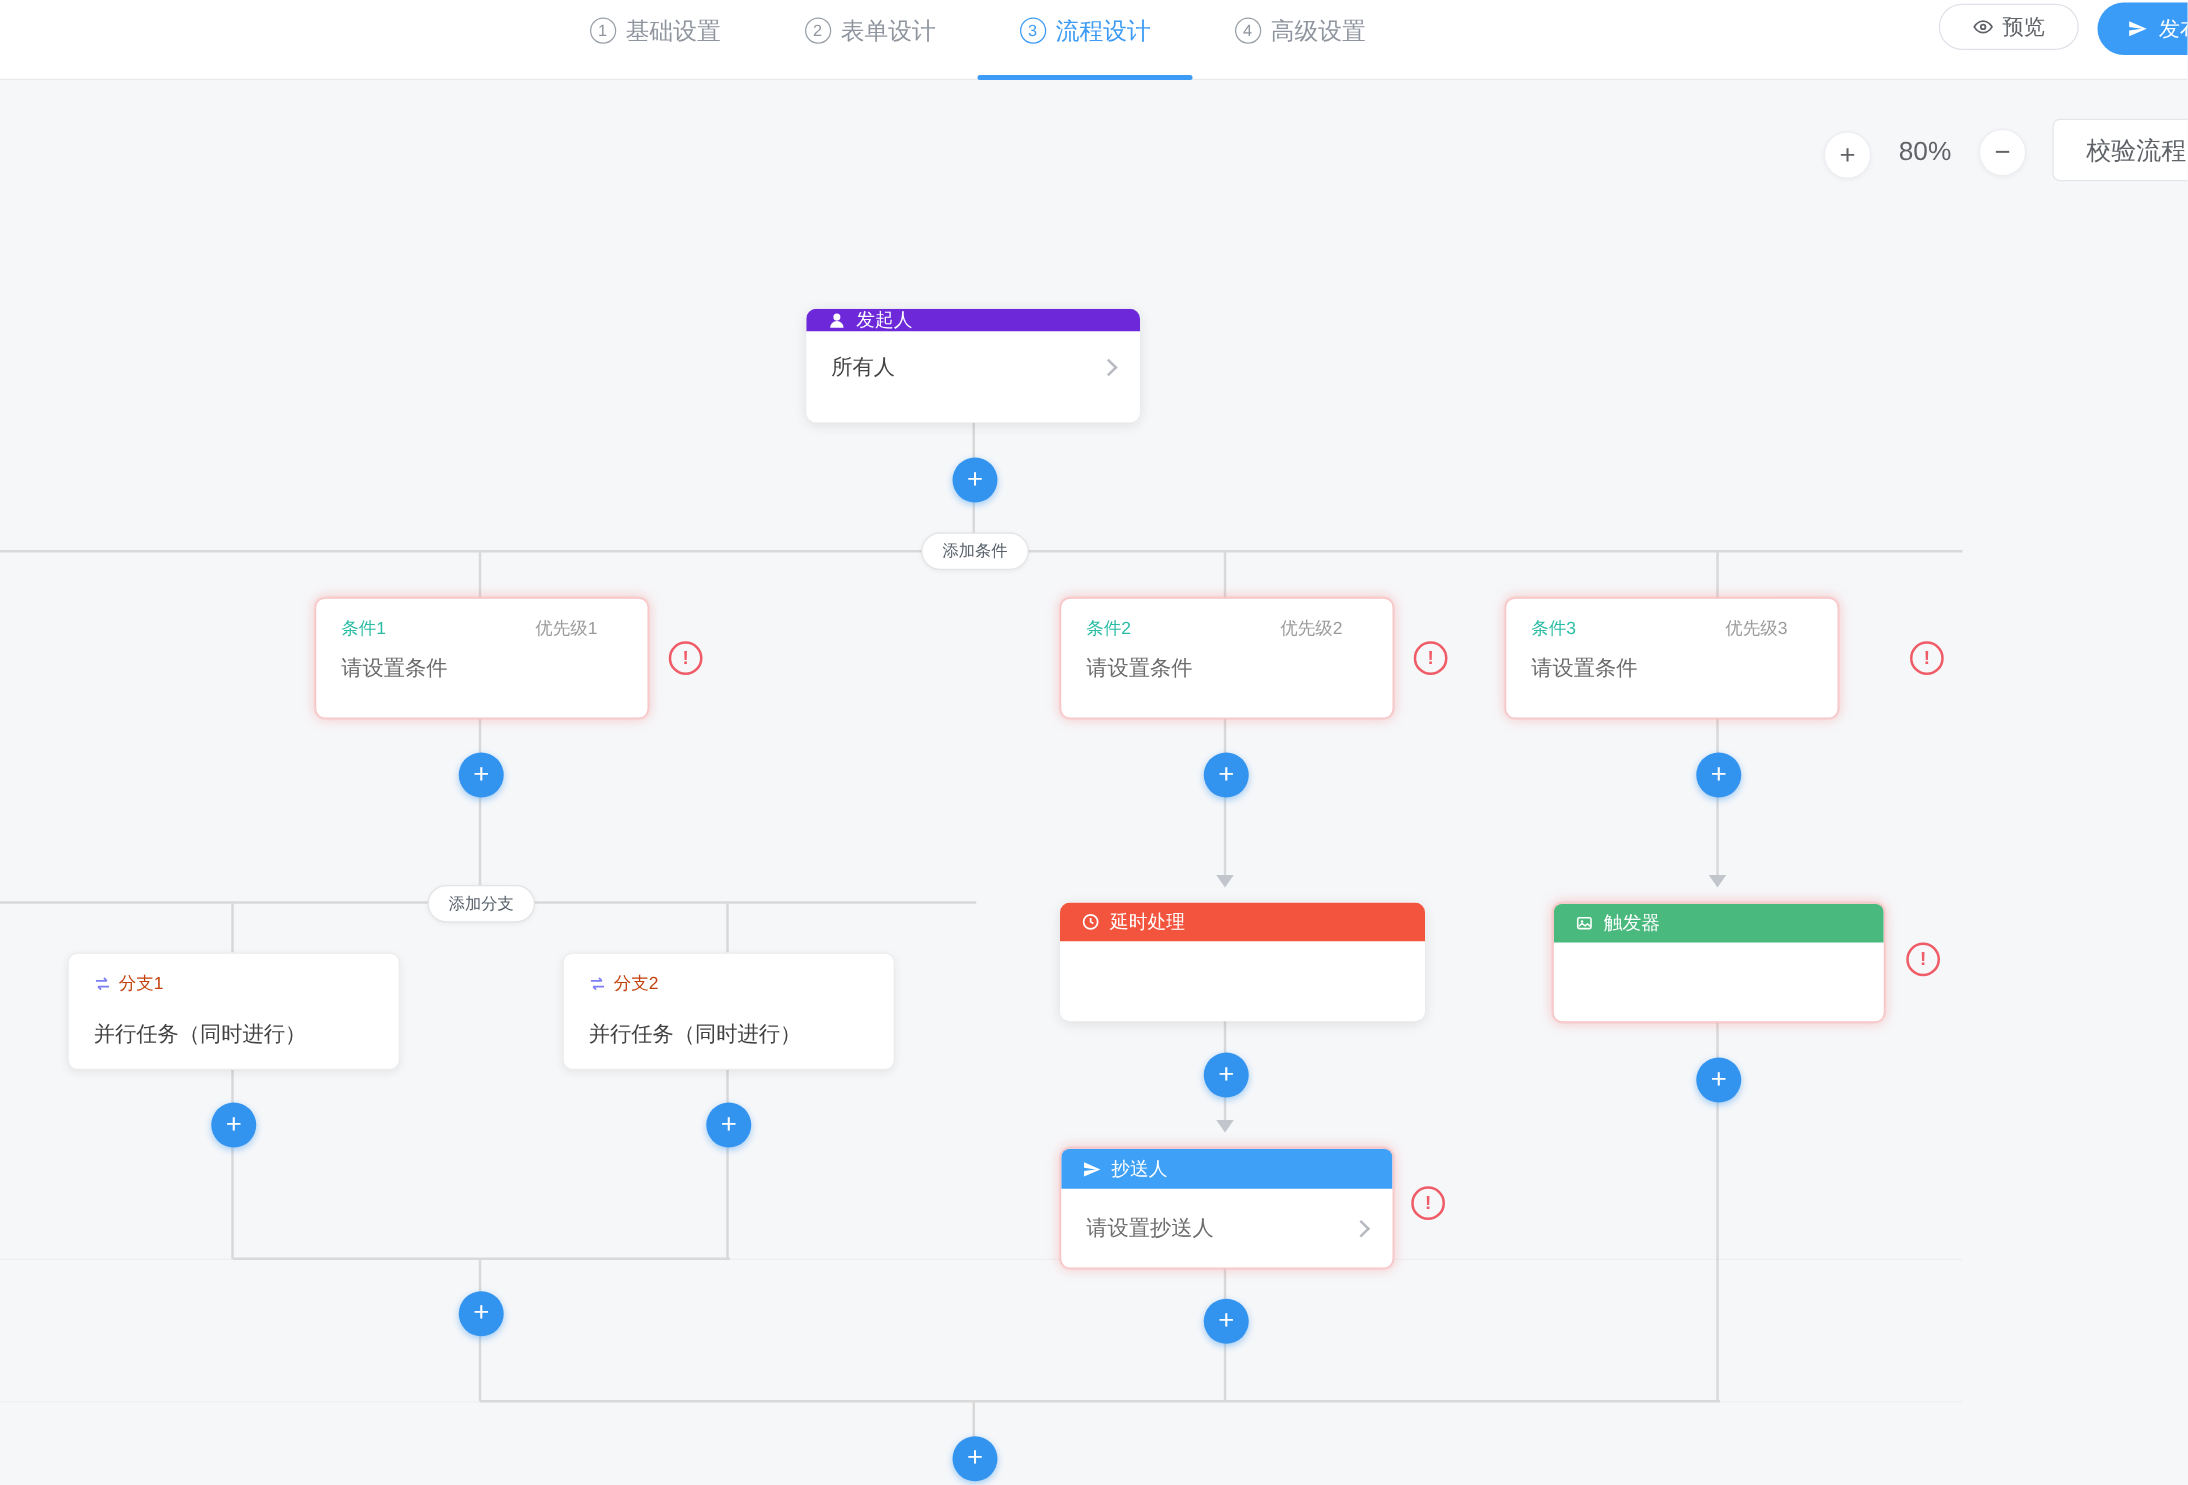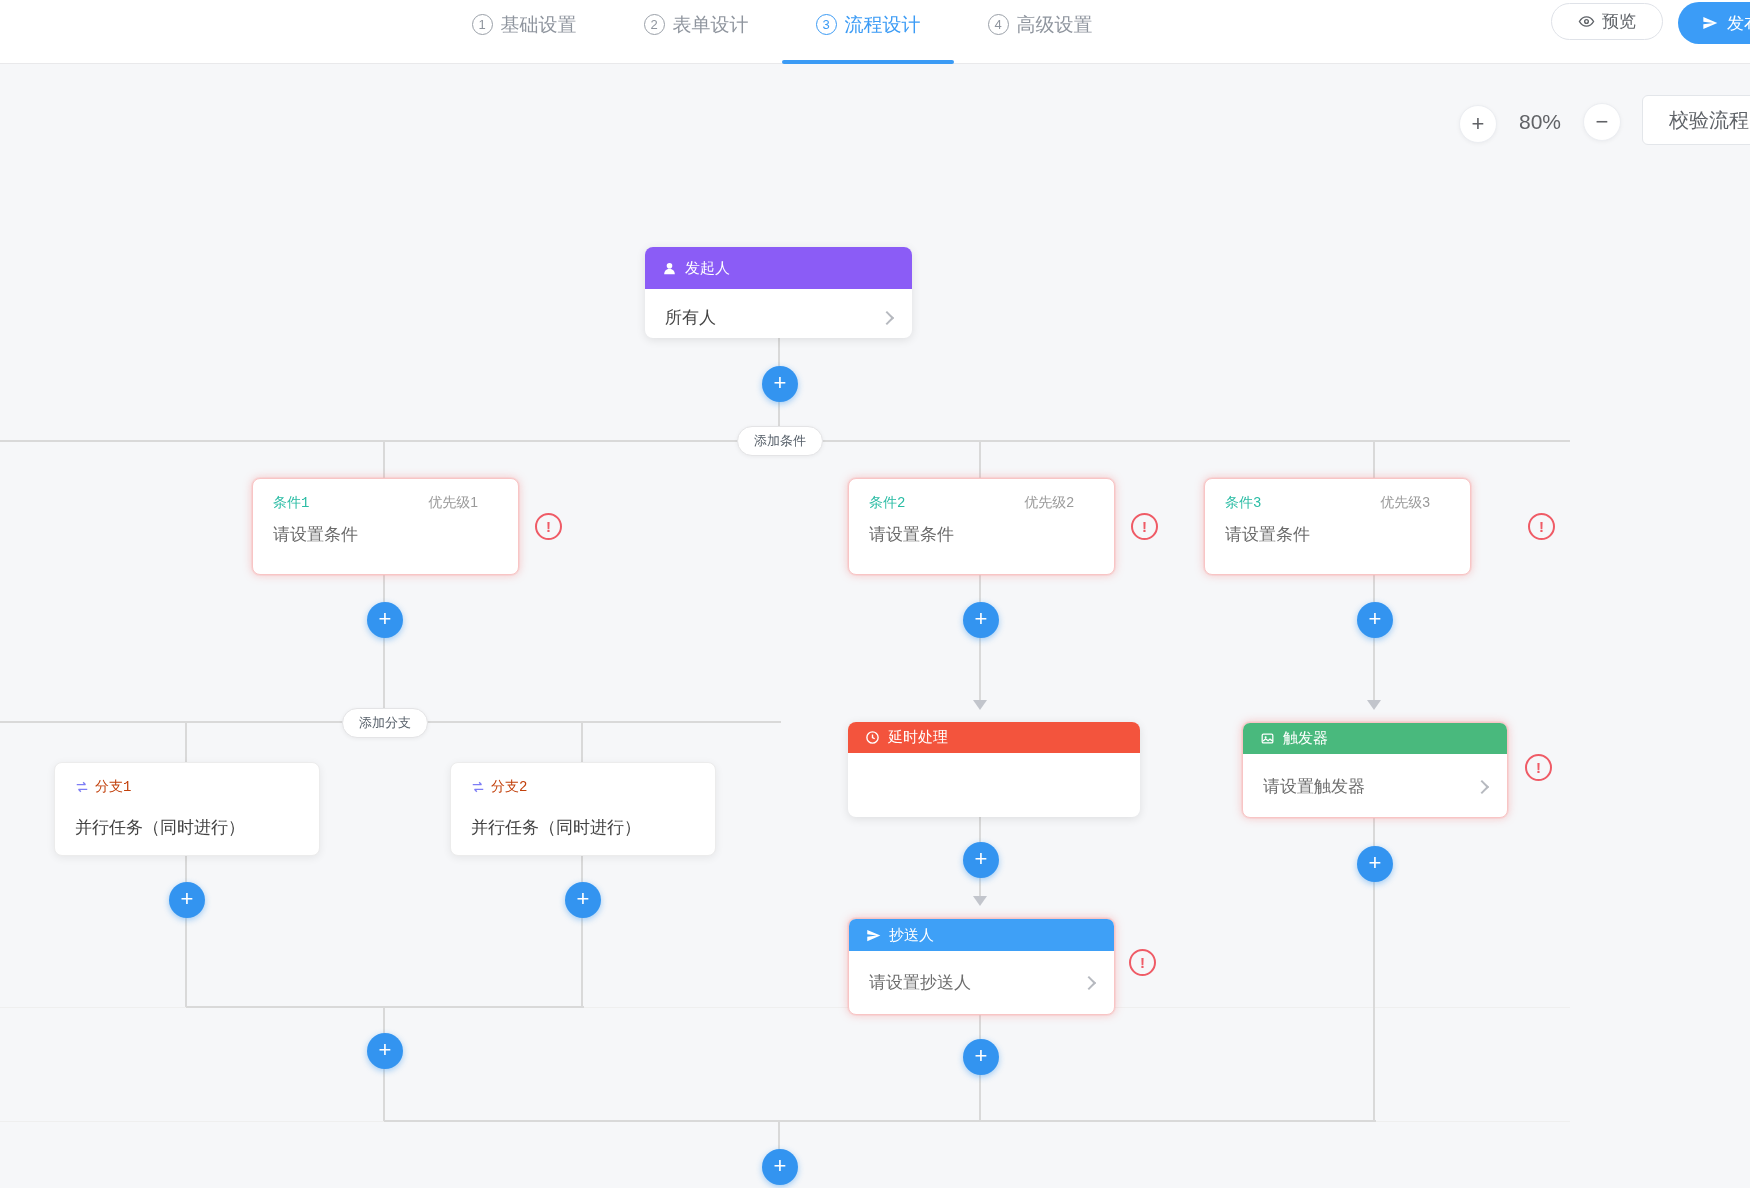"发起人" div.node-header { background: #8b5cf6 -> #6d28d9; height: 42px -> 18px }
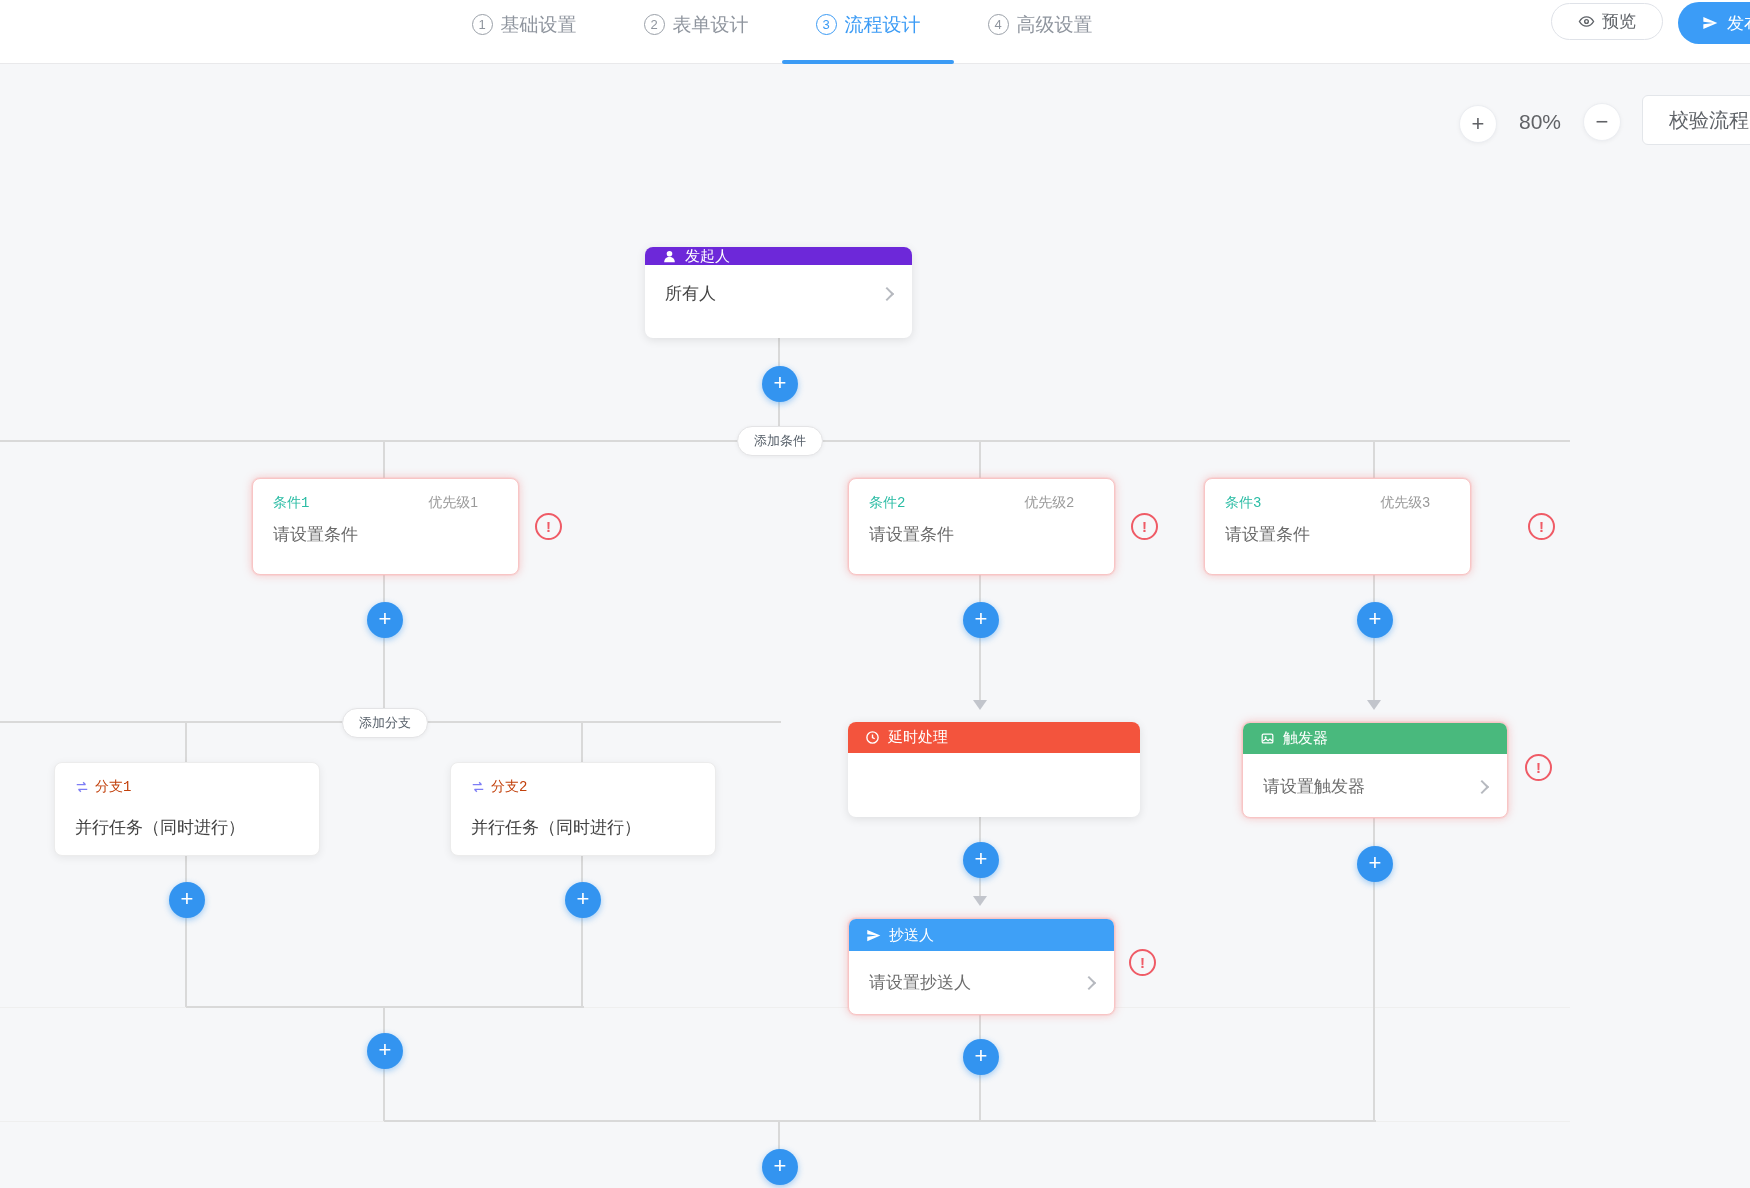"条件1" .cond-title { font-family: Liberation Mono, monospace -> none }
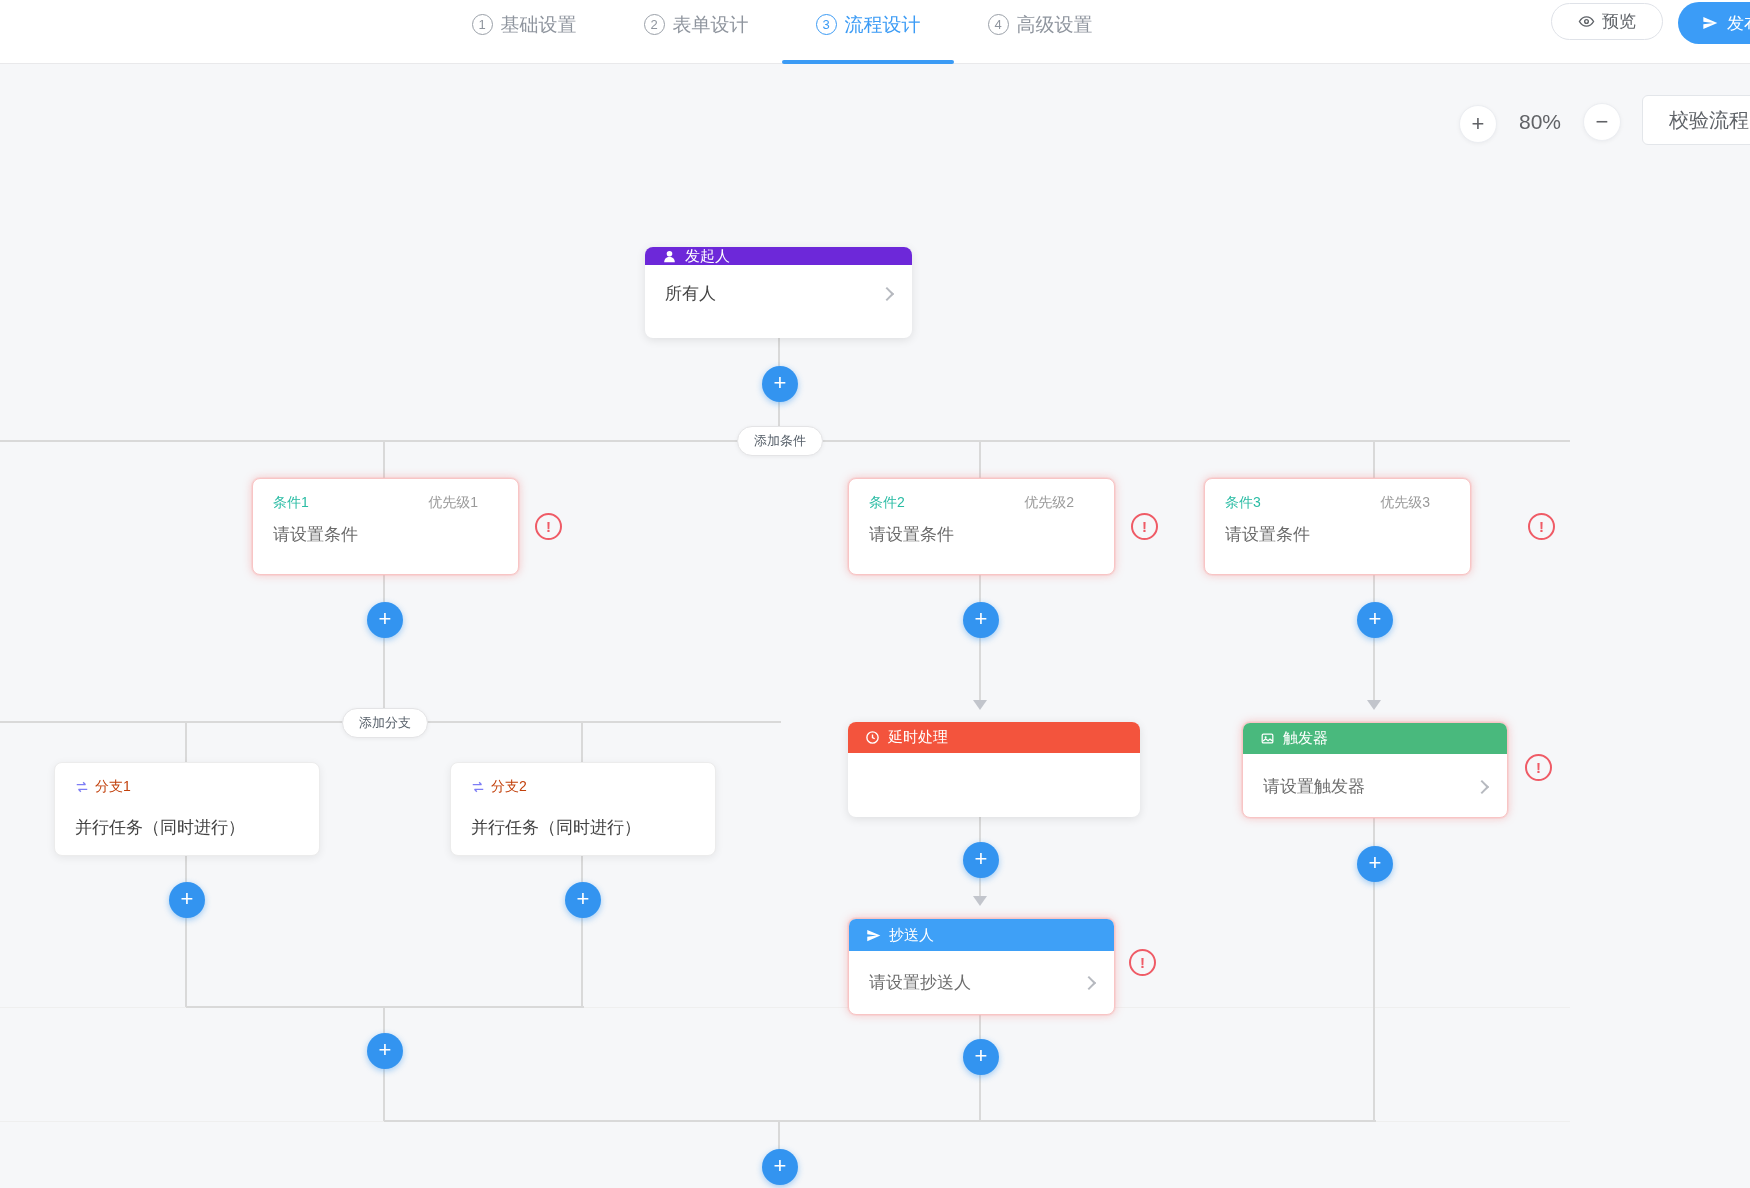"请设置触发器" div.node-body { html: <div> <span>请设置触发器</span> <span></span> </div> -> none }
